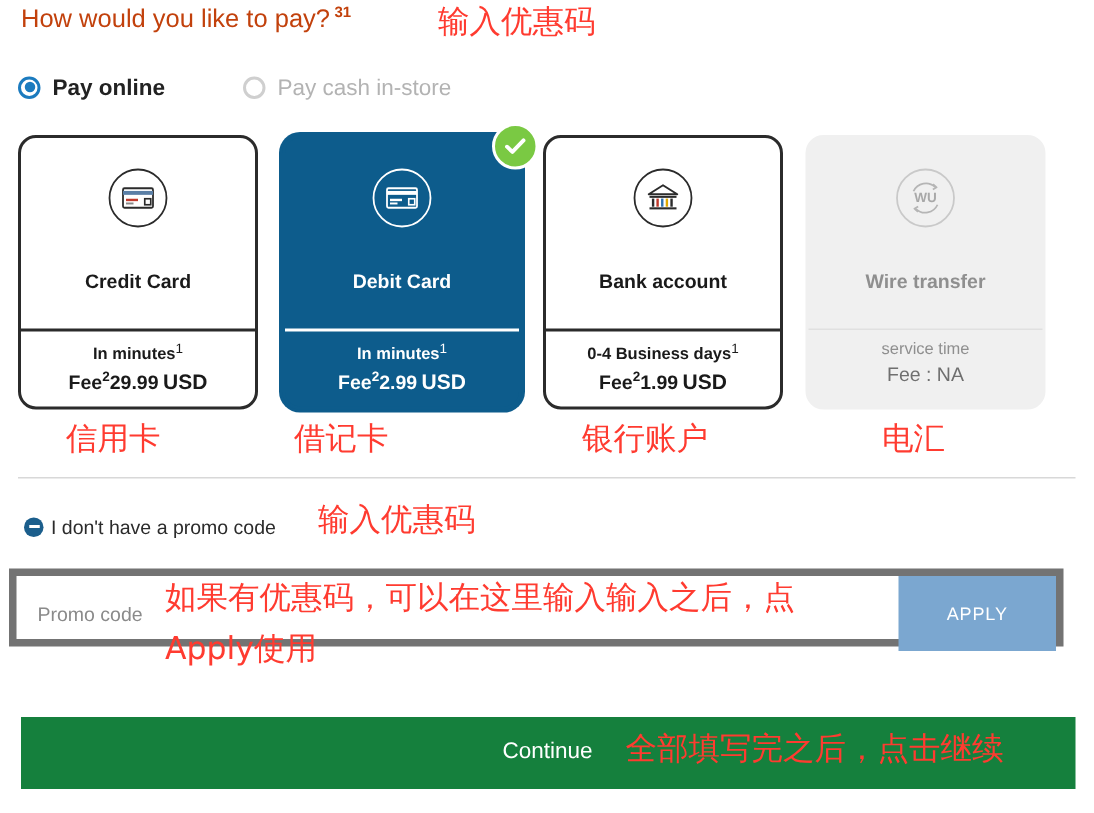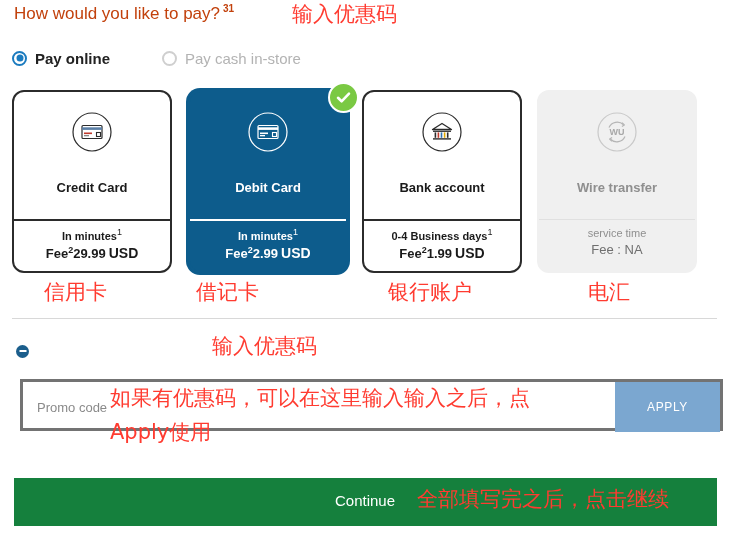"I don't have a promo" span { html: none -> <span>I don't have a promo code</span> }
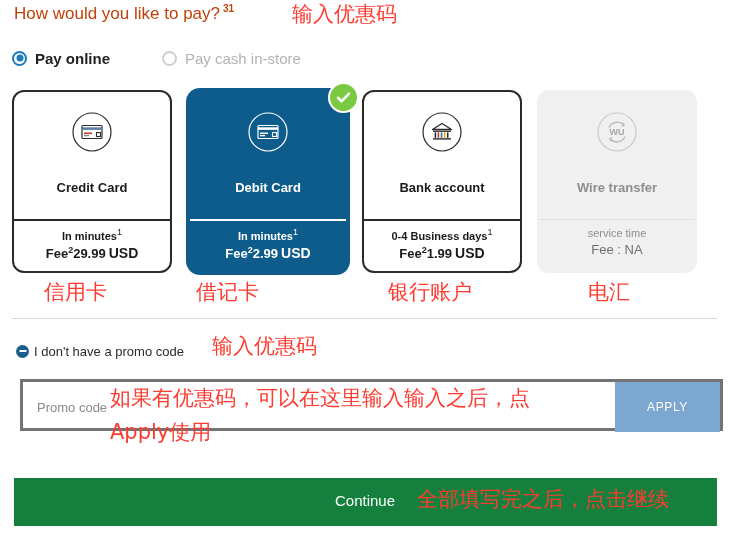"Promo code" #promo-row { border: 3px solid #737373 -> 5px solid #737373; left: 20px -> 6px }
